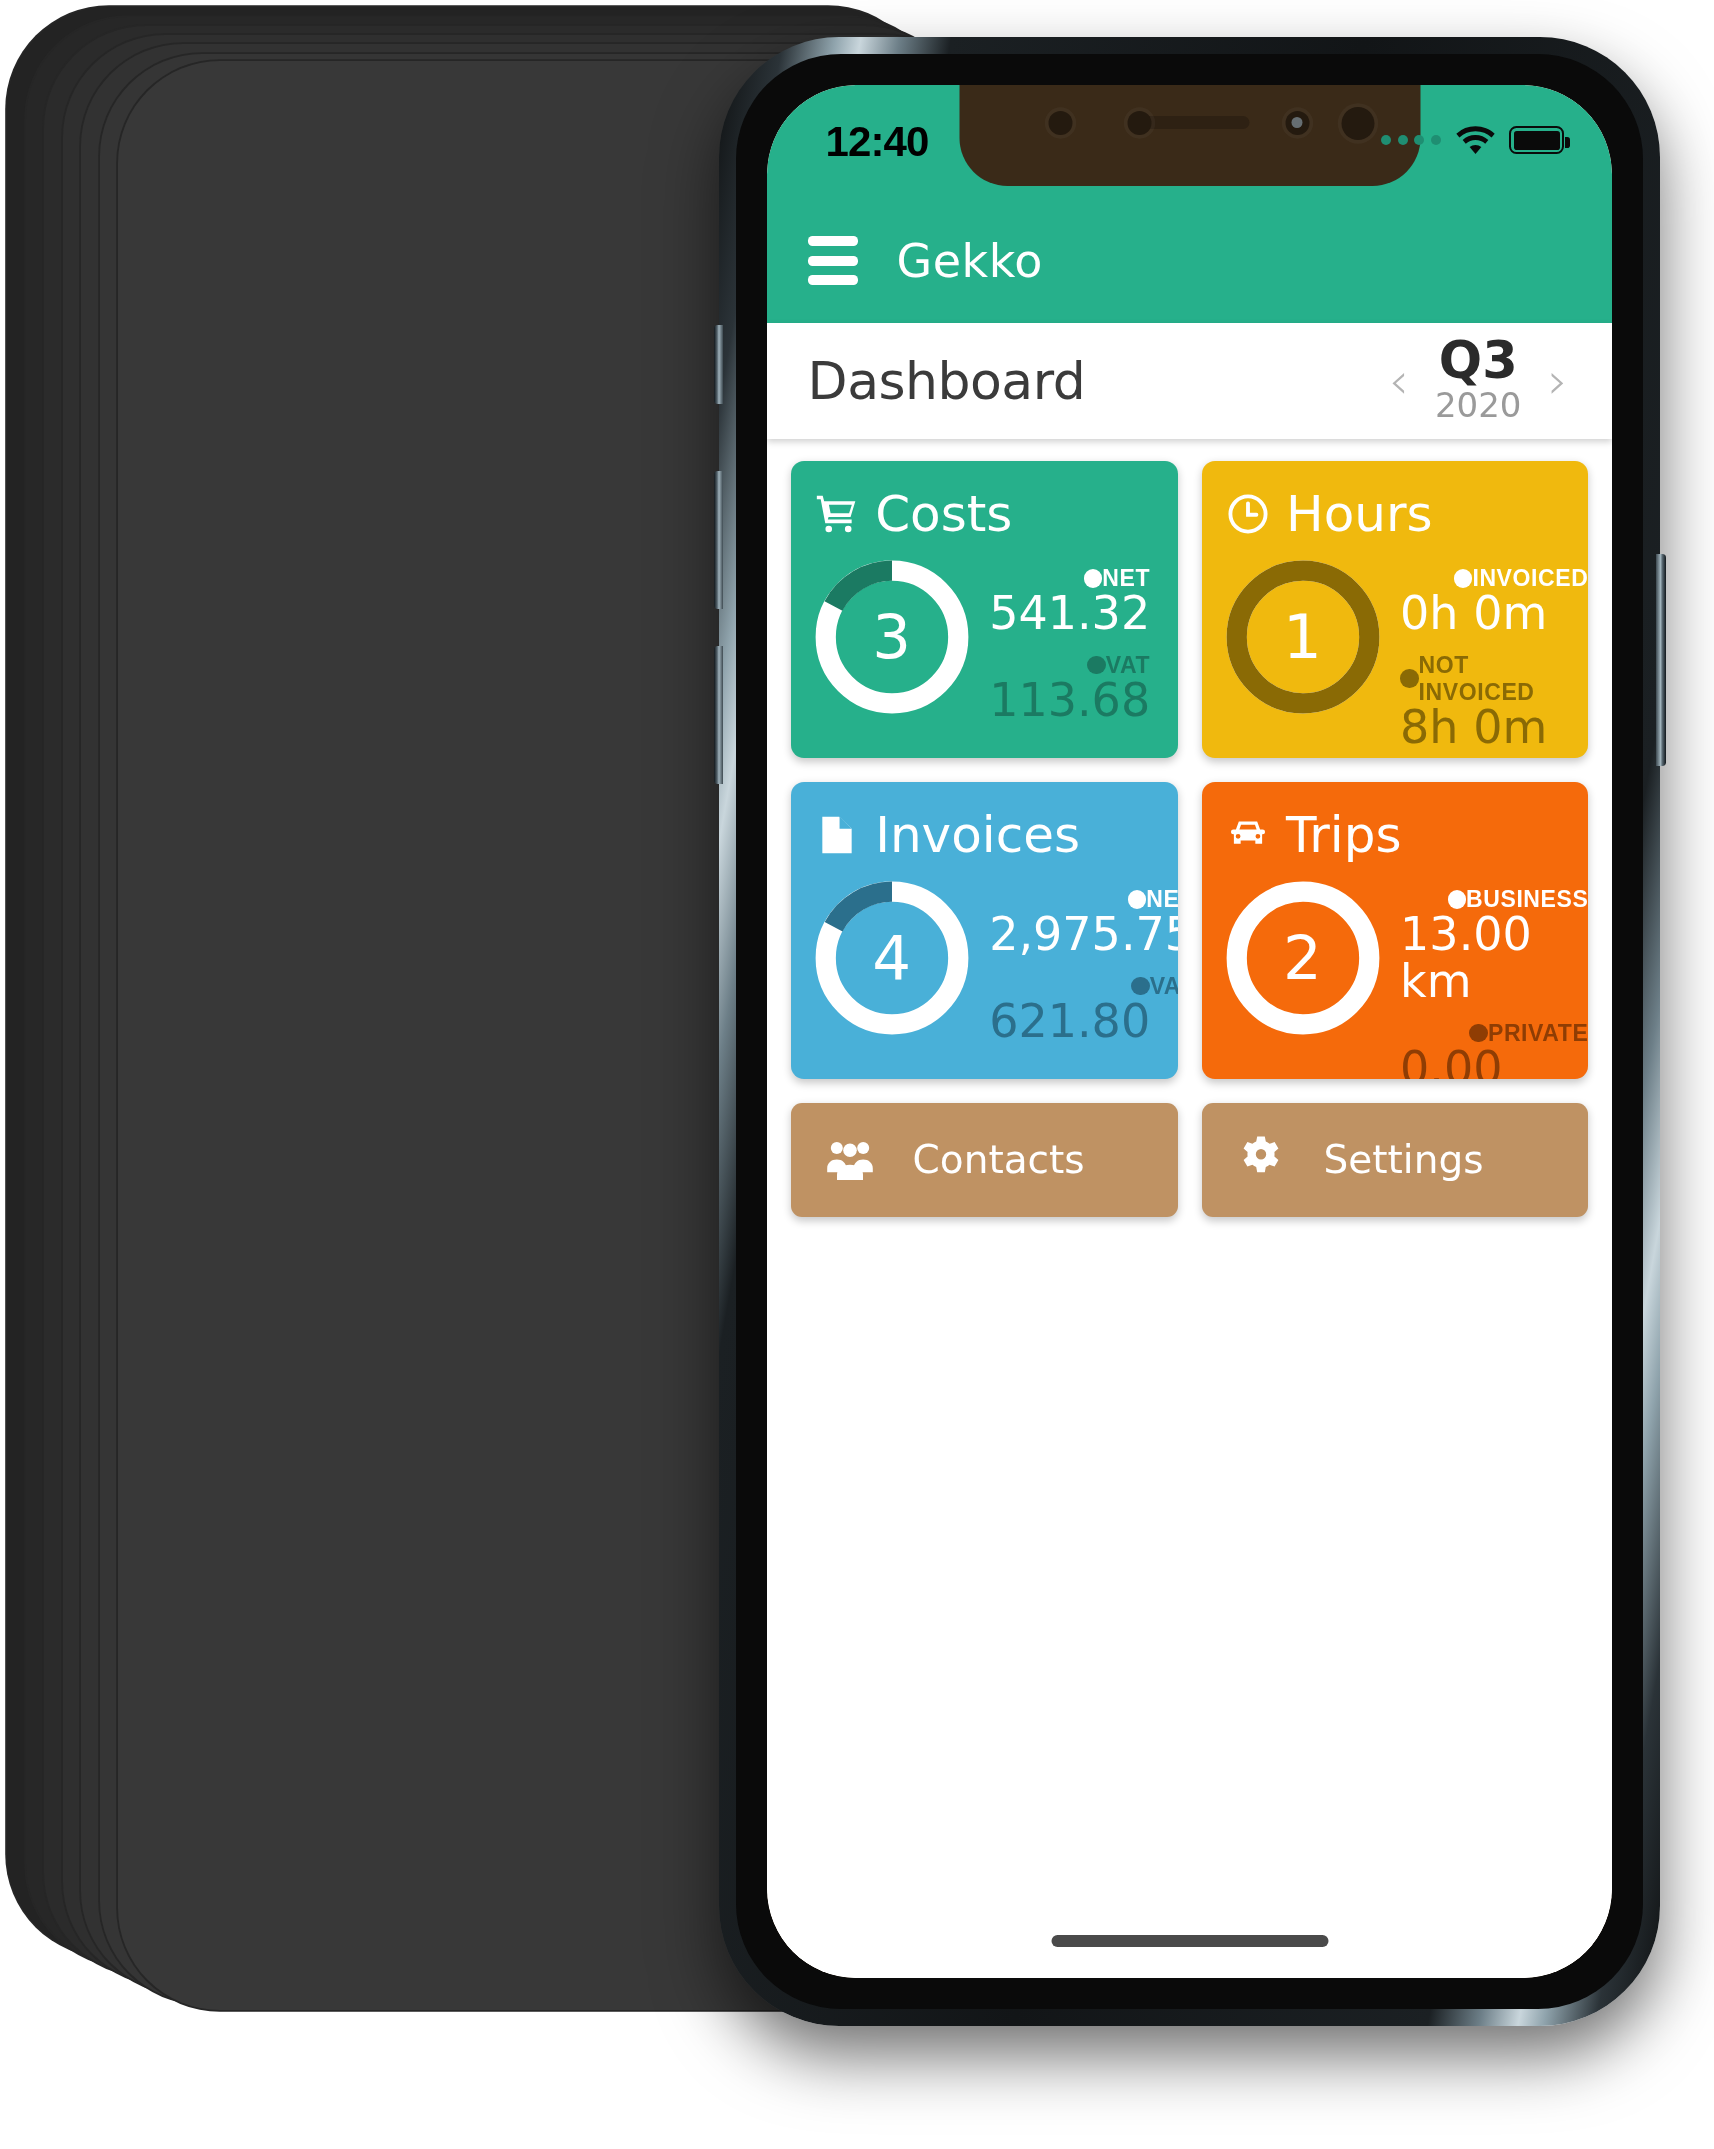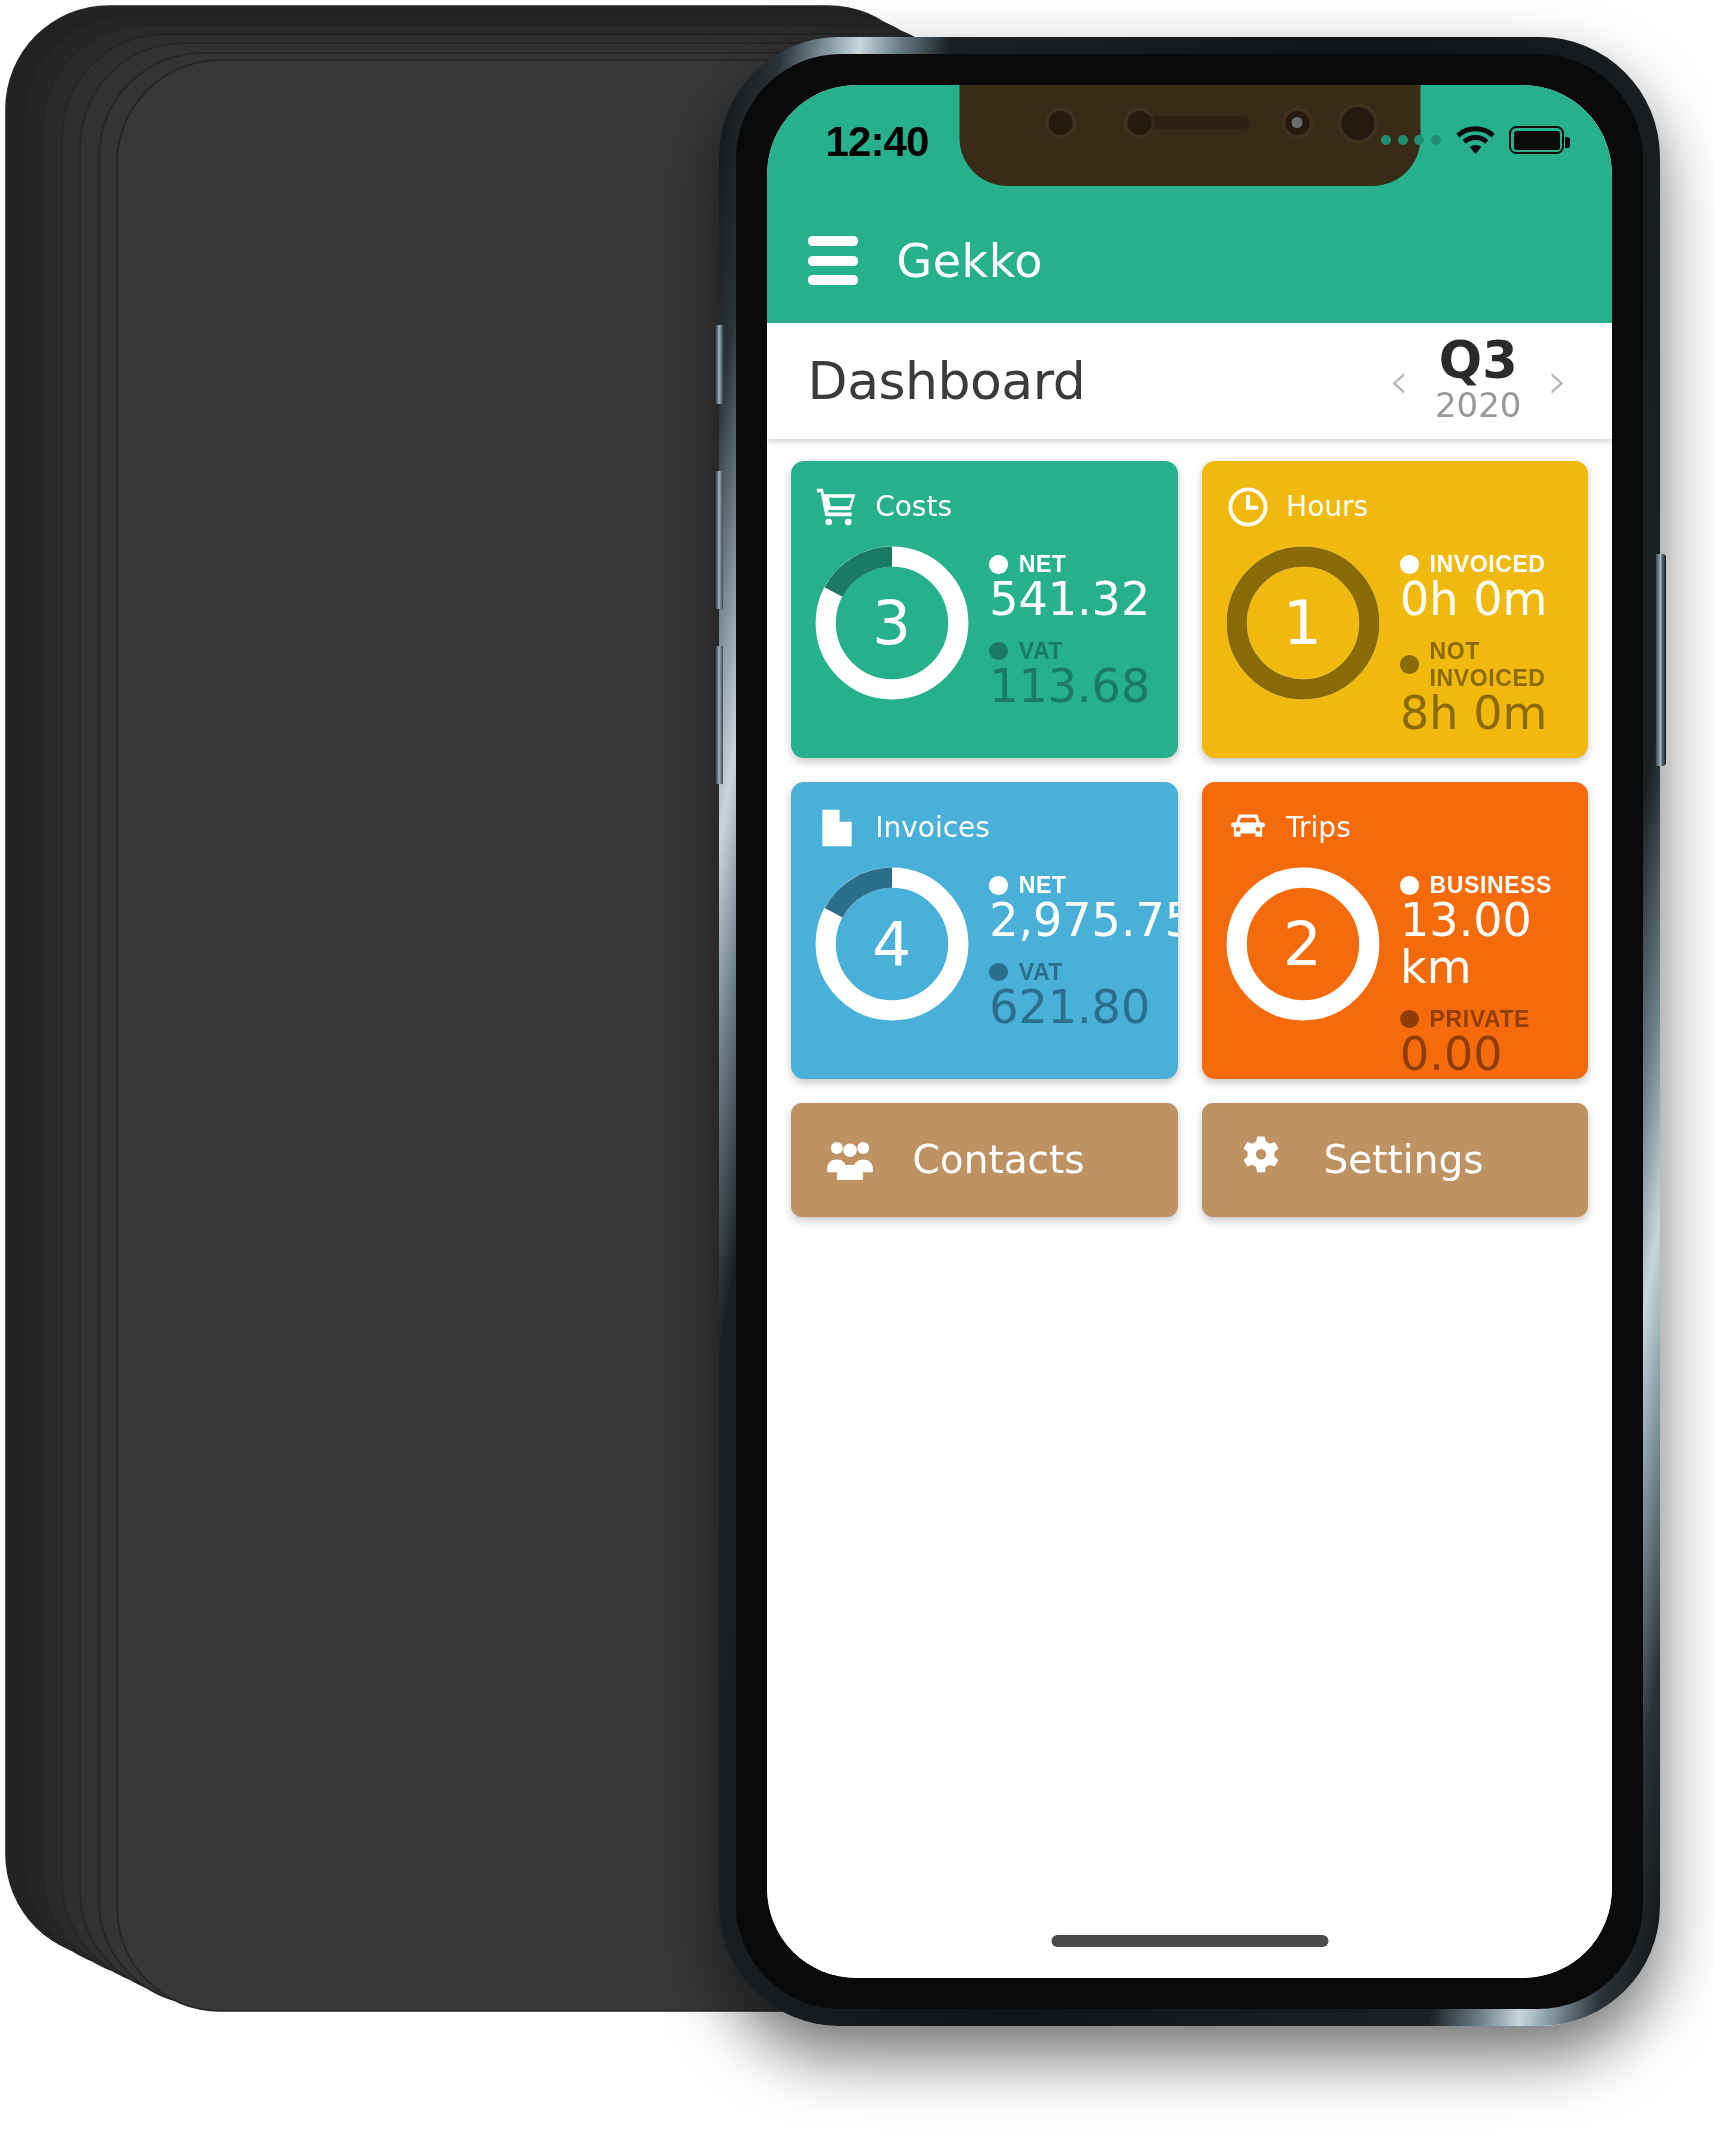"Costs" .card-title { font-size: 28px -> 50px }
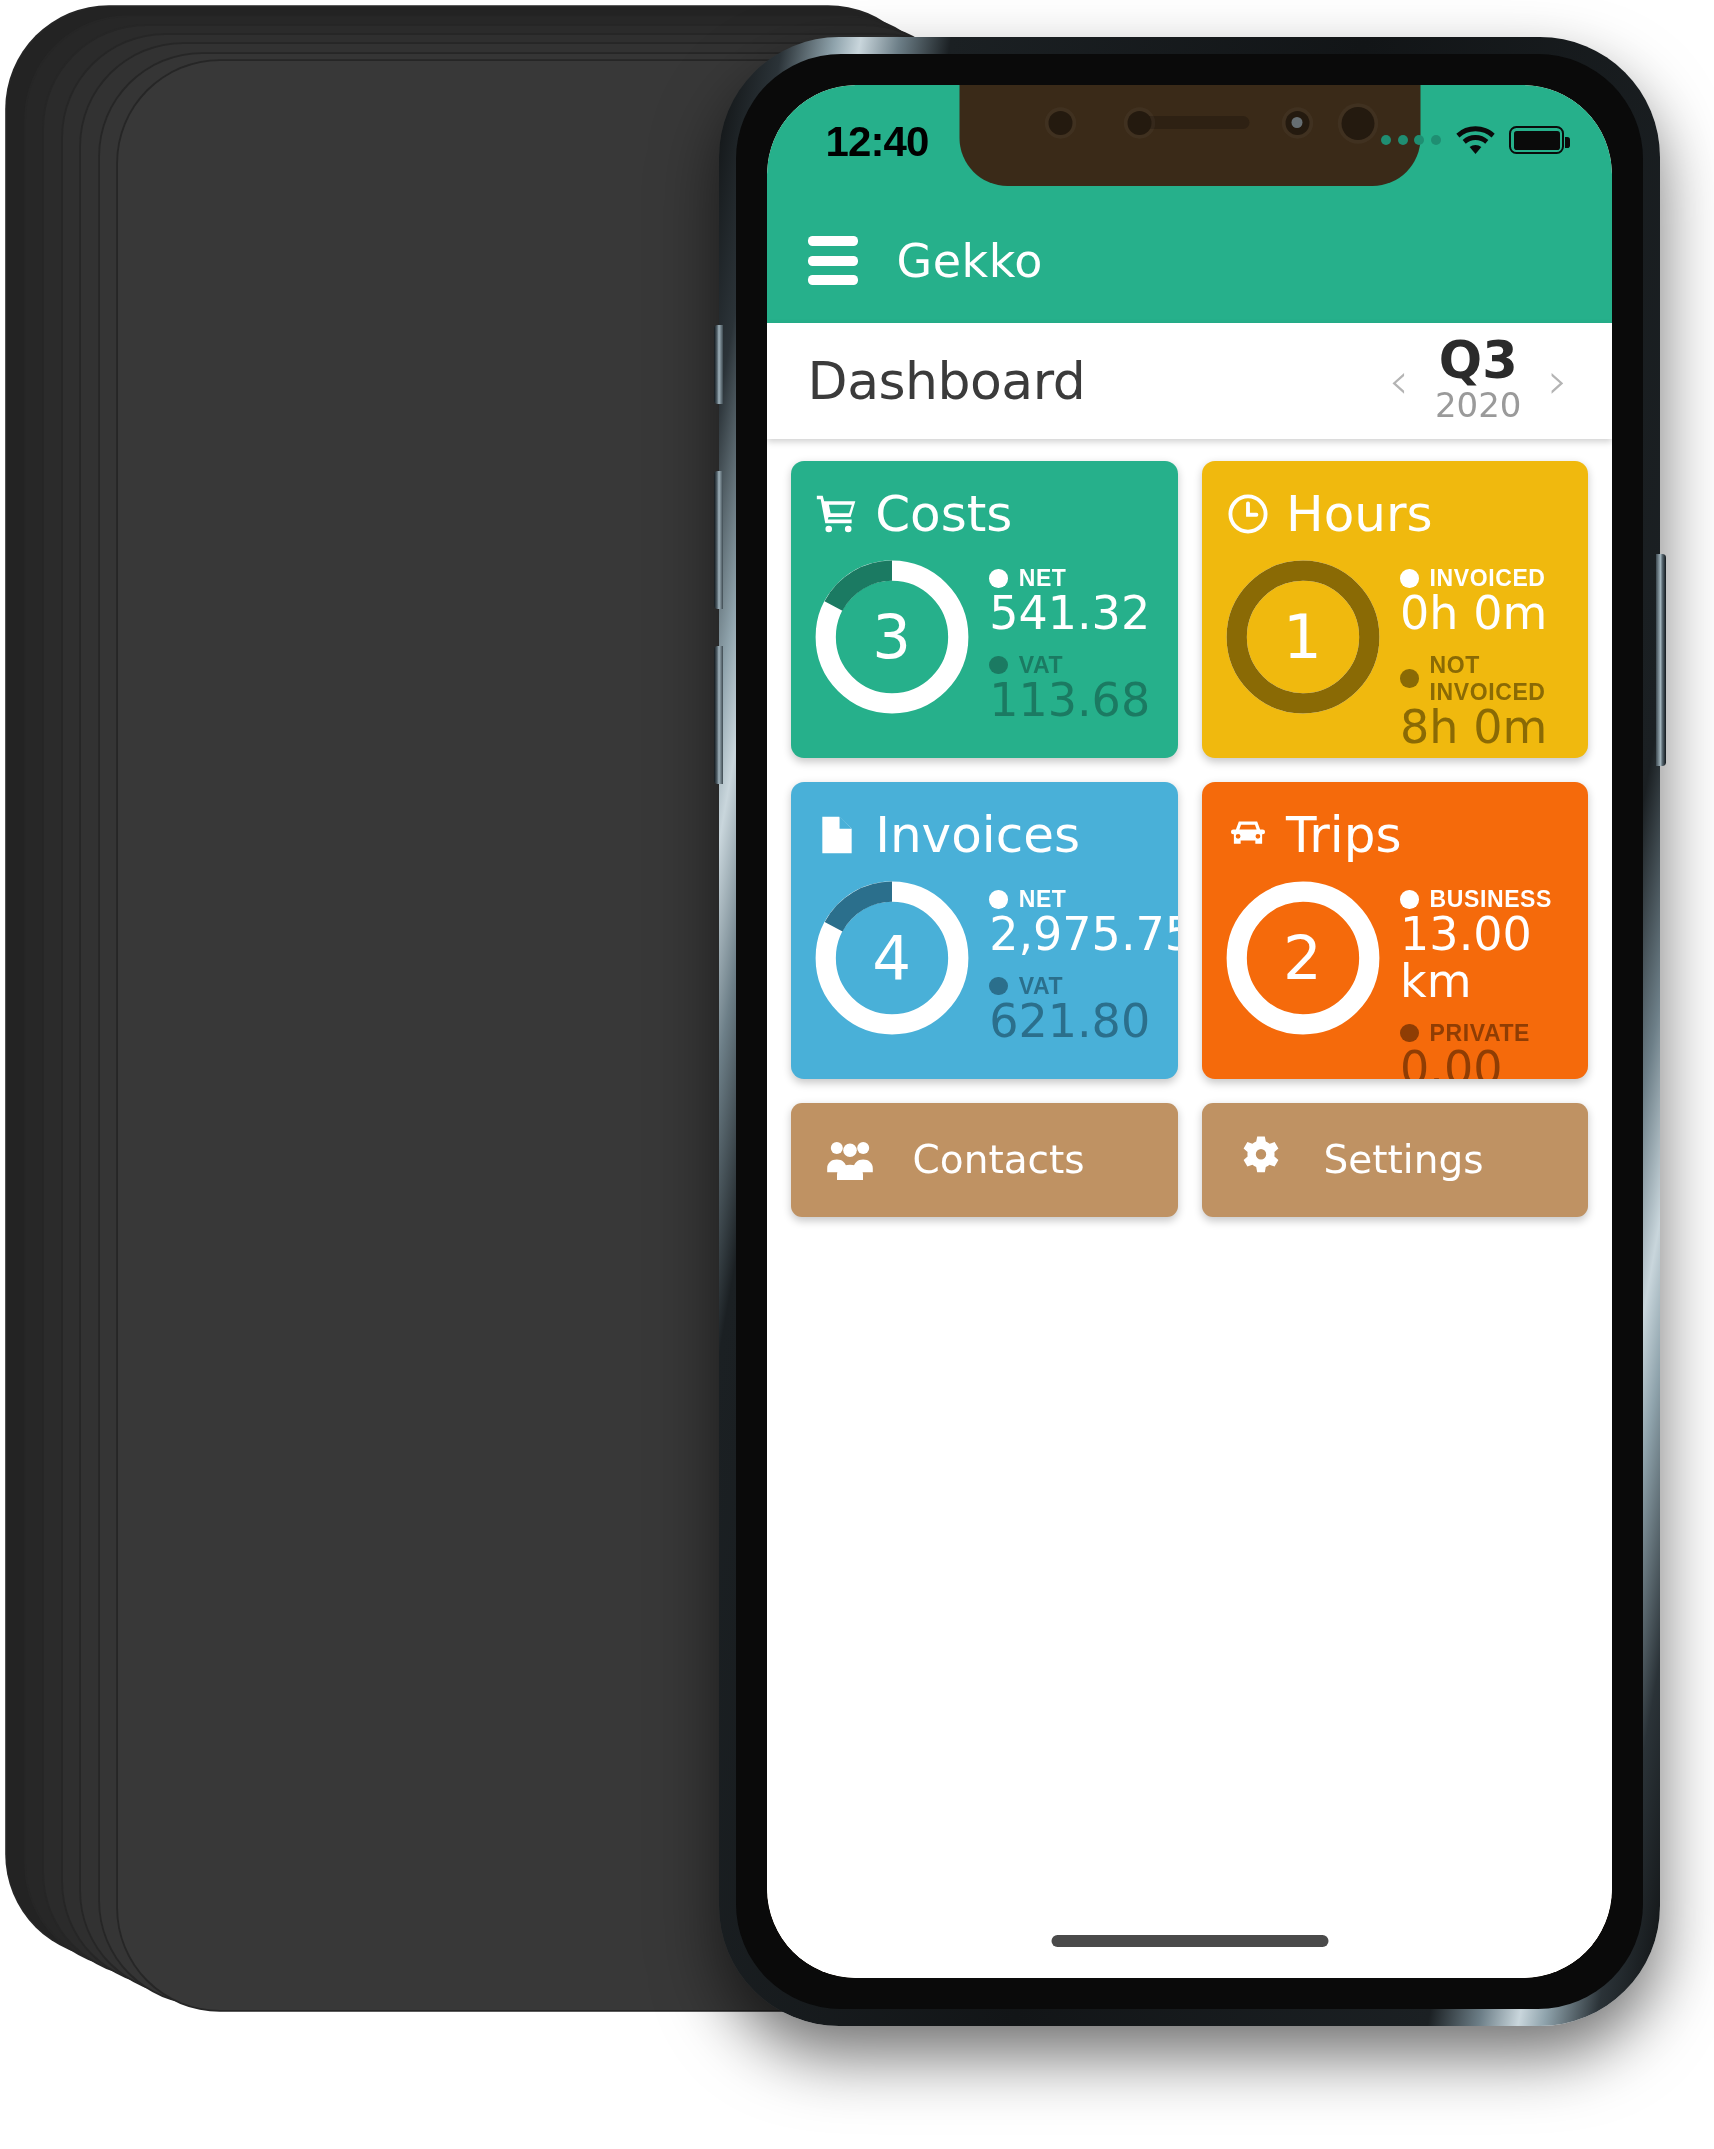"NET" .stat-label { gap: 11px -> none; justify-content: none -> flex-end }
